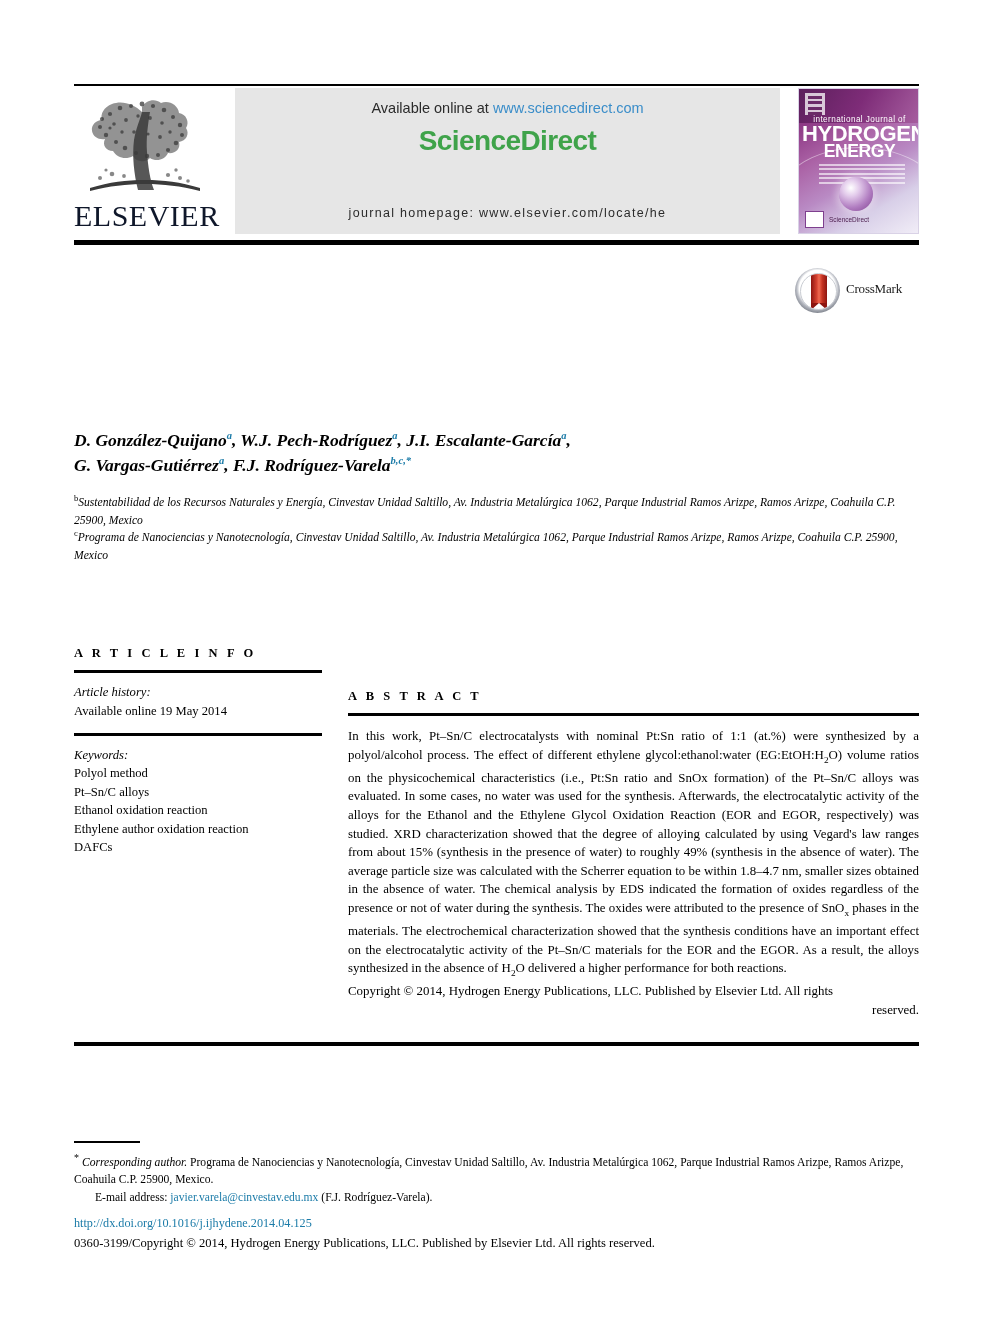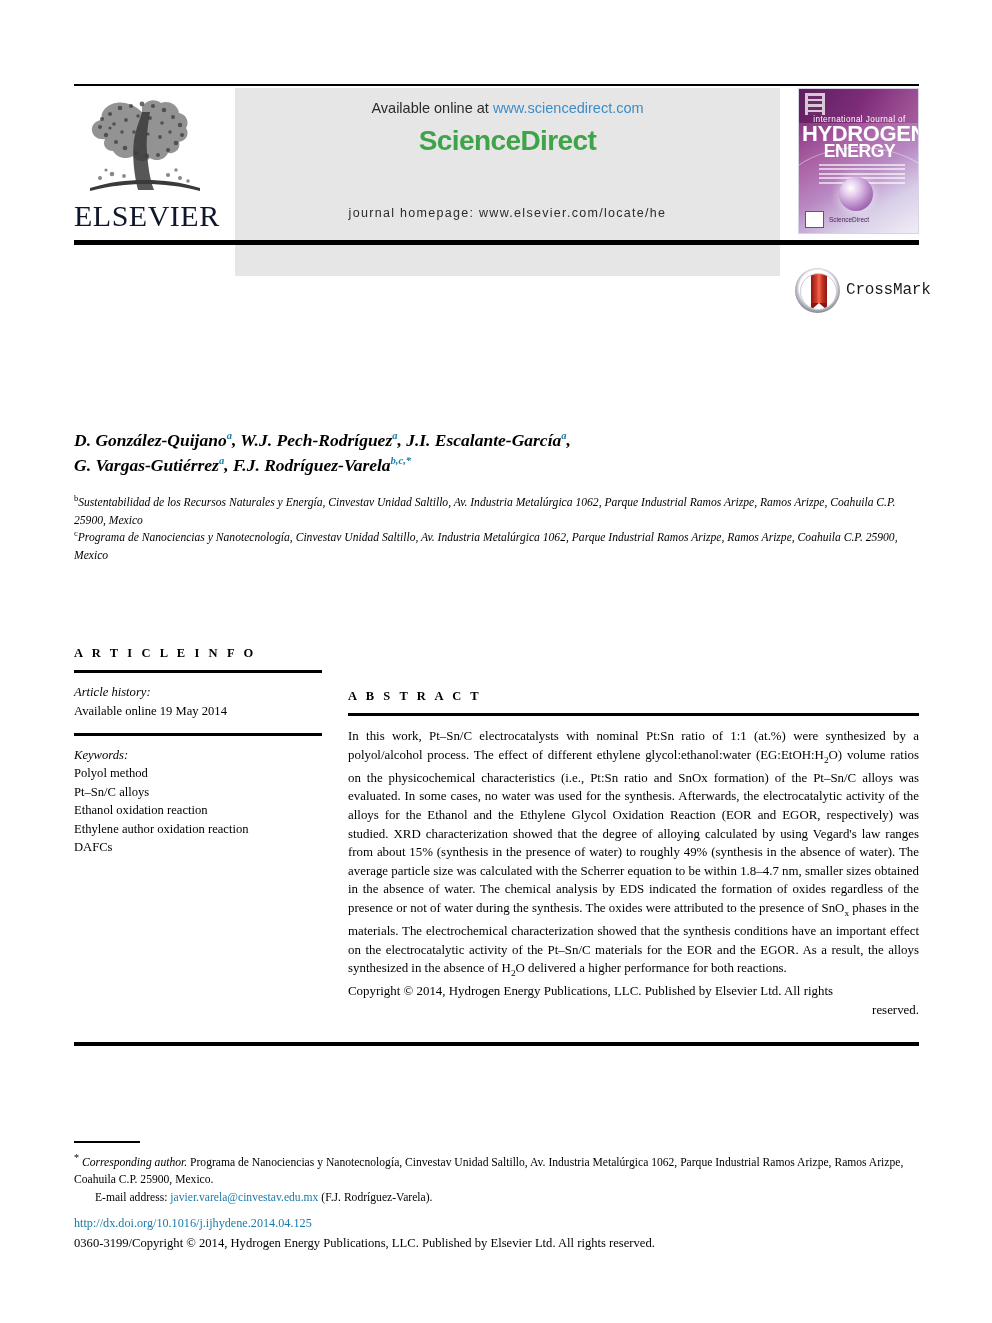"Available online at" .sd-banner { height: 188px -> 146px }
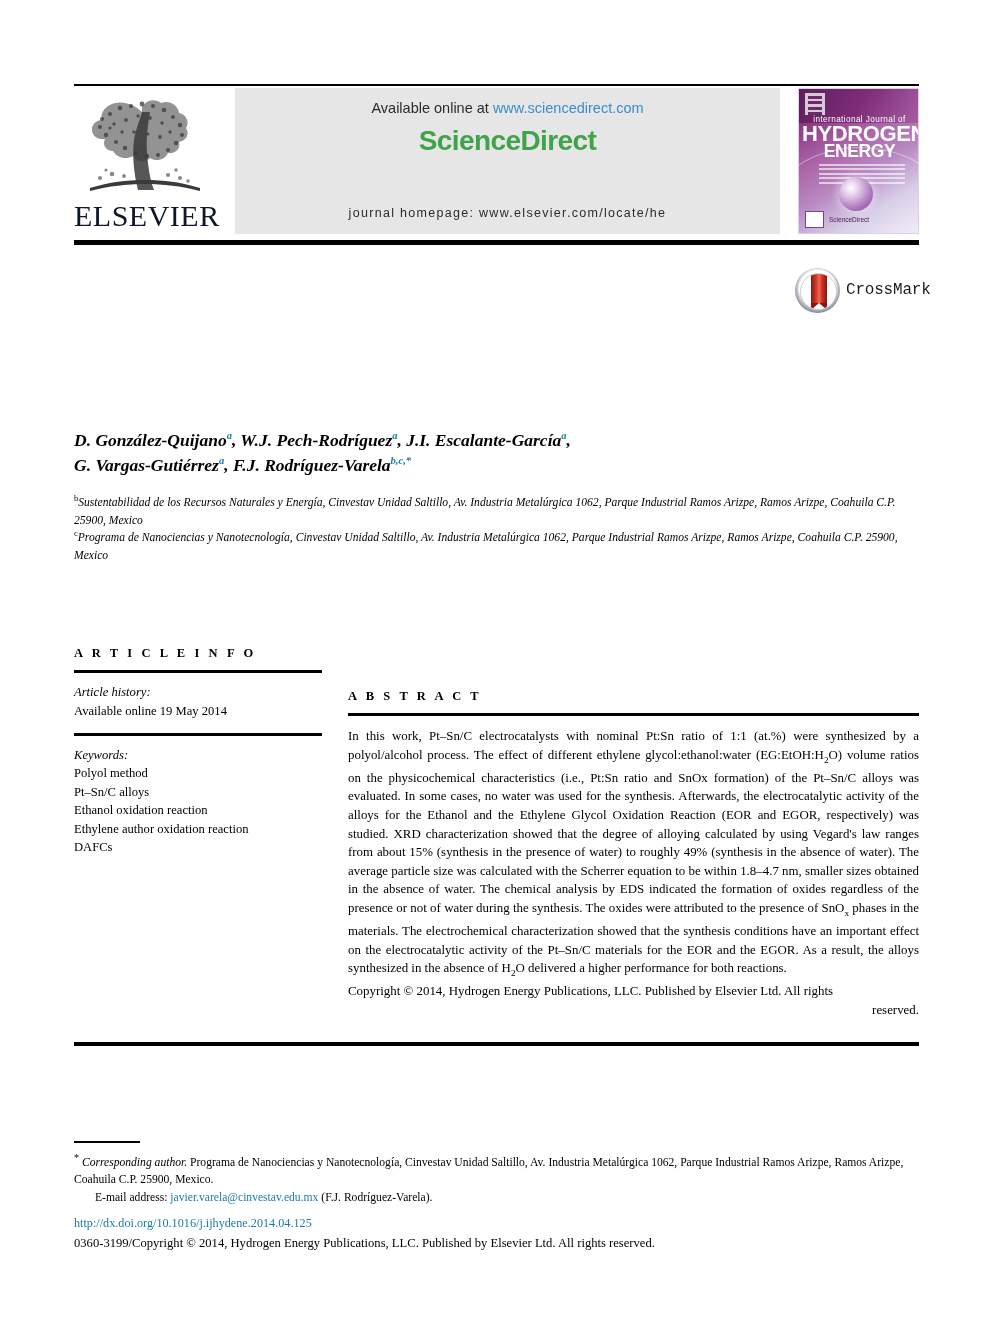"CrossMark" .cm-text { font-family: Liberation Mono, monospace -> Liberation Serif, serif; font-size: 16px -> 13px }
